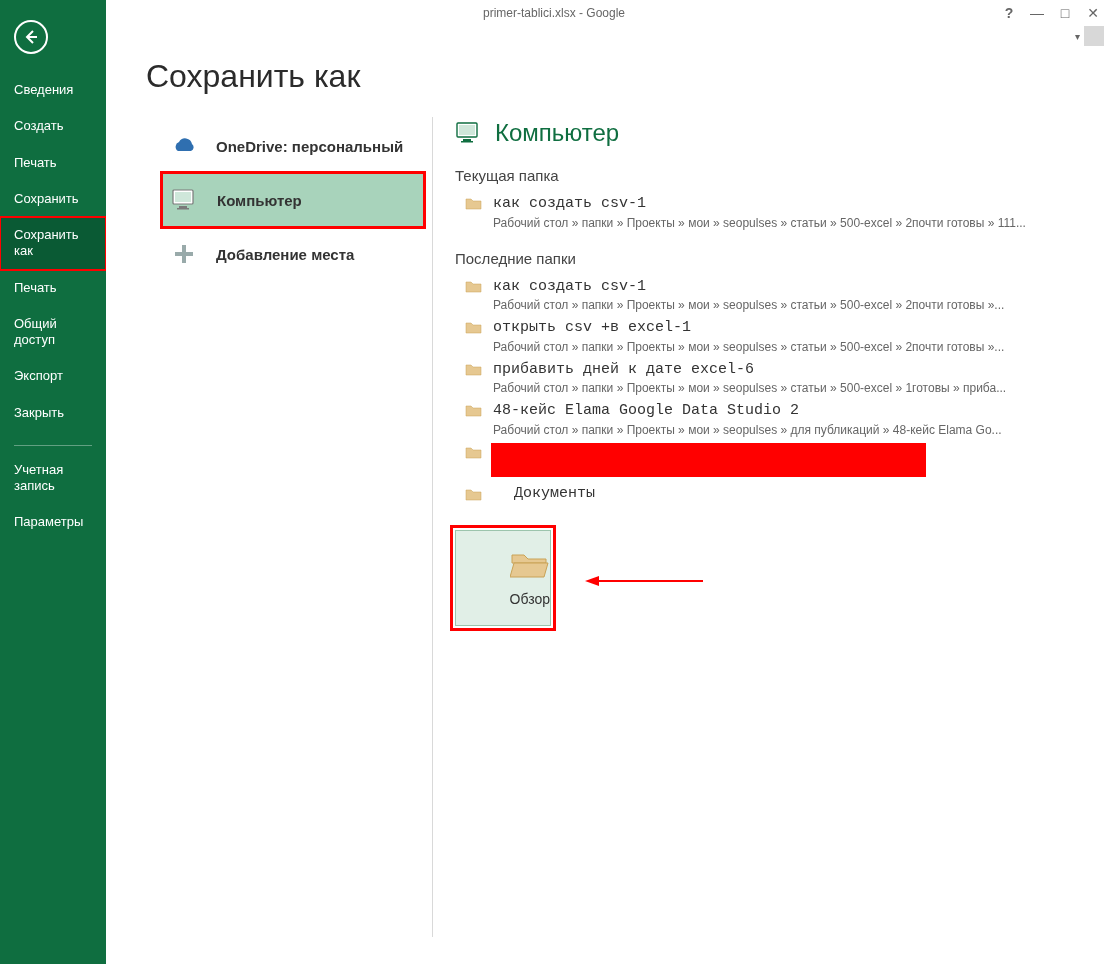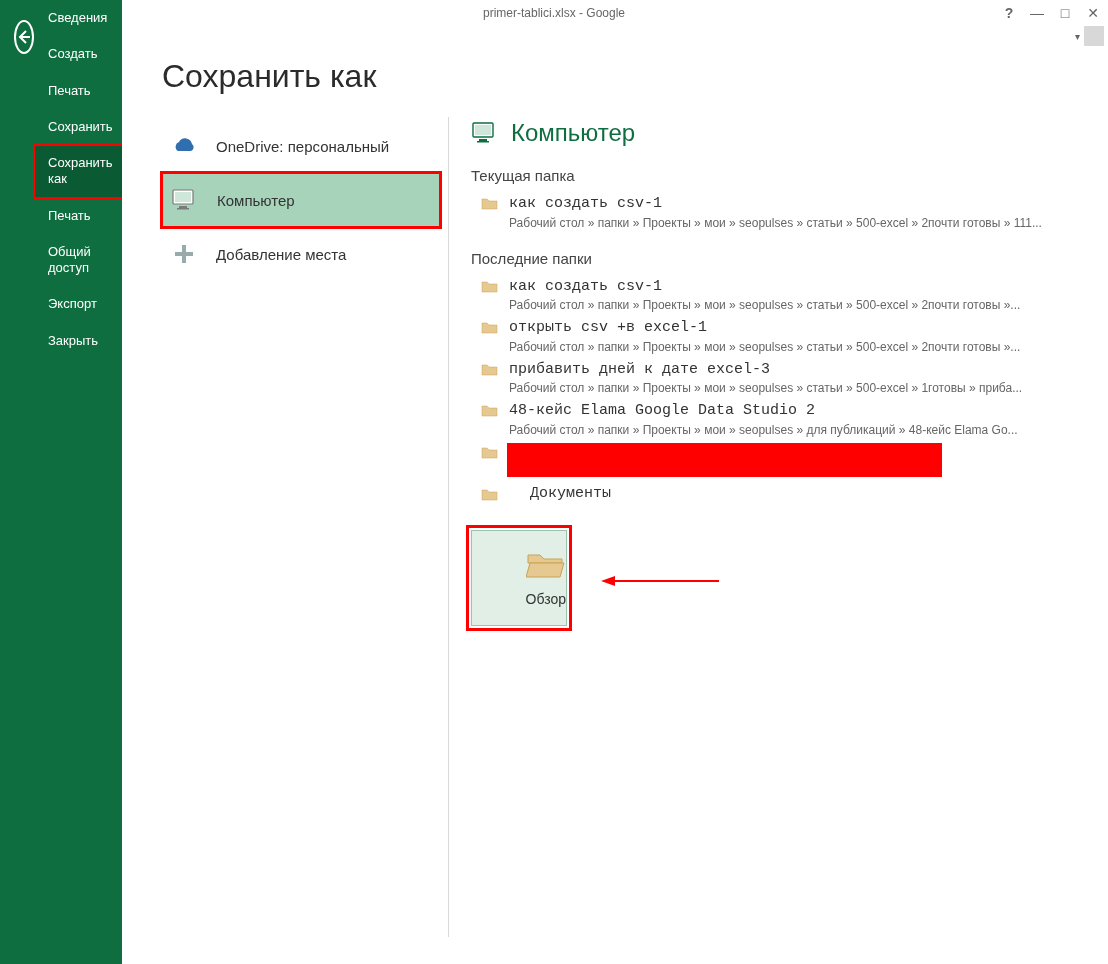"Сведения" .sidebar { flex-direction: none -> column; width: 122px -> 106px }
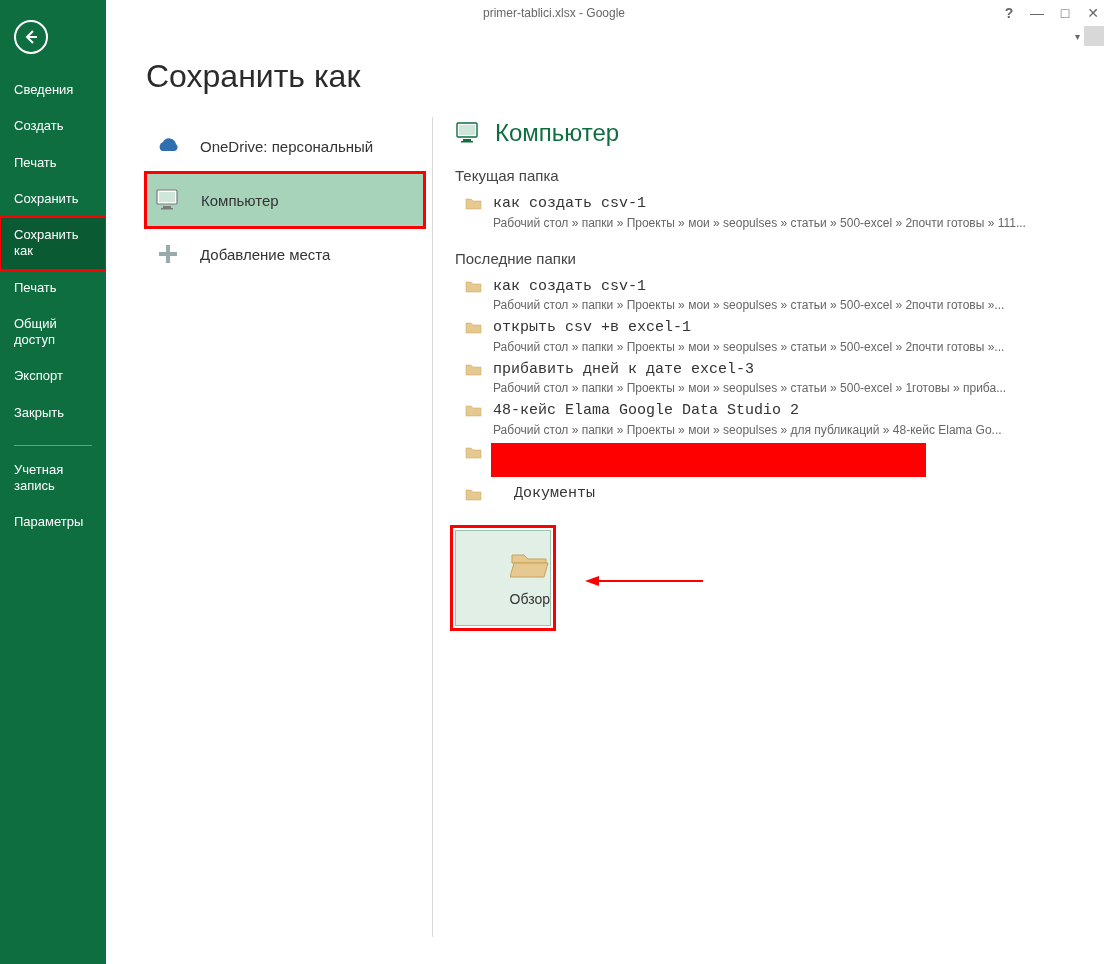"OneDrive: персональный" .loc-list { font-weight: none -> bold; padding-left: 40px -> 56px }
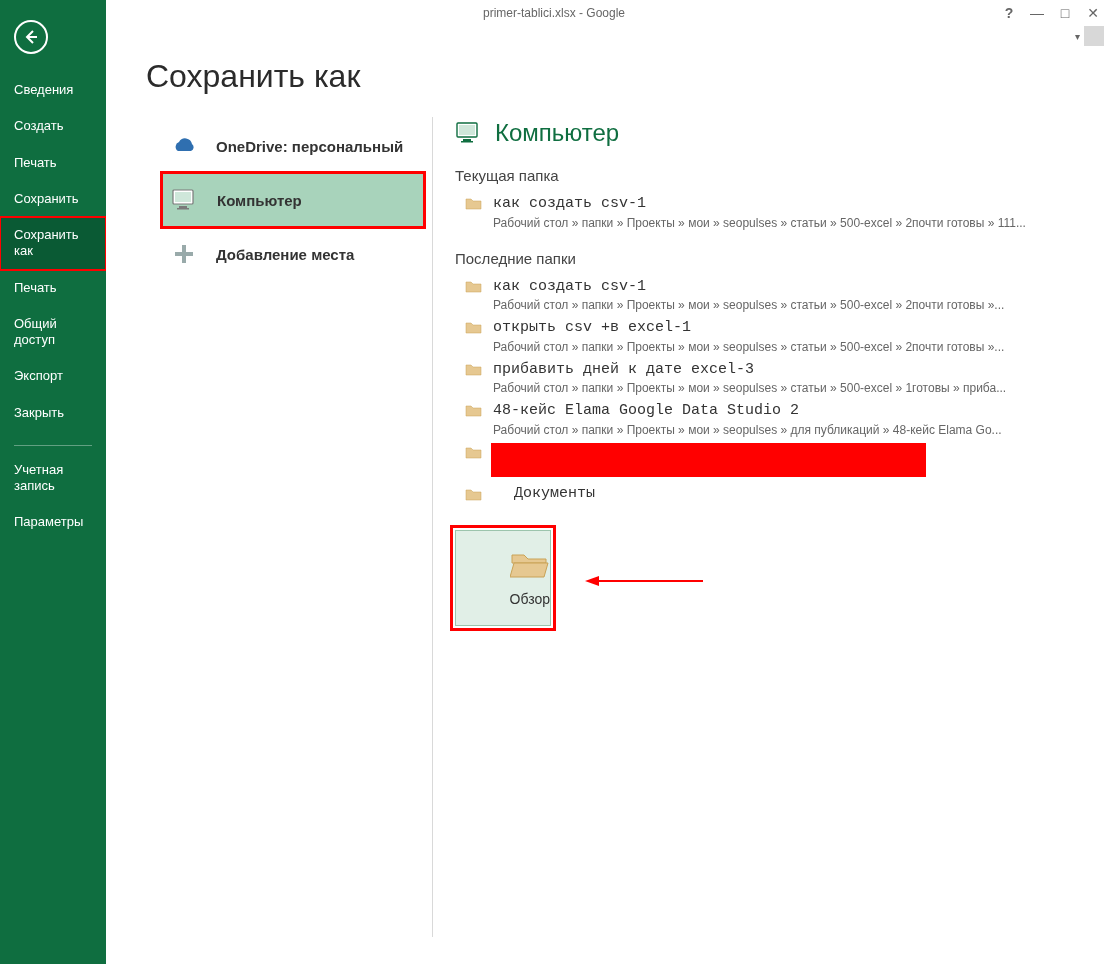"прибавить дней к дате excel-3" div.fname { text: excel-3 -> excel-6 }
